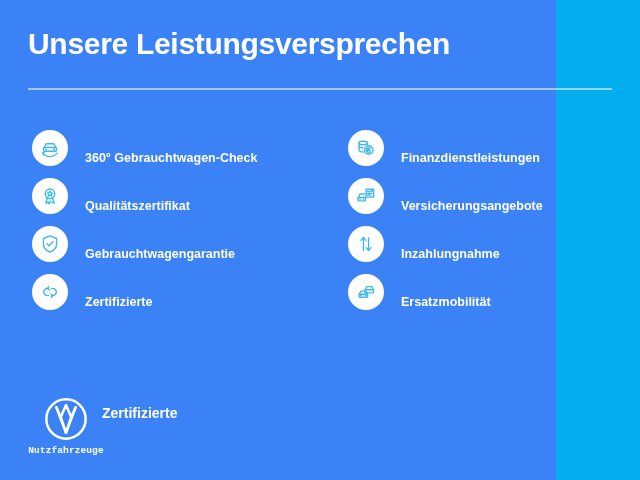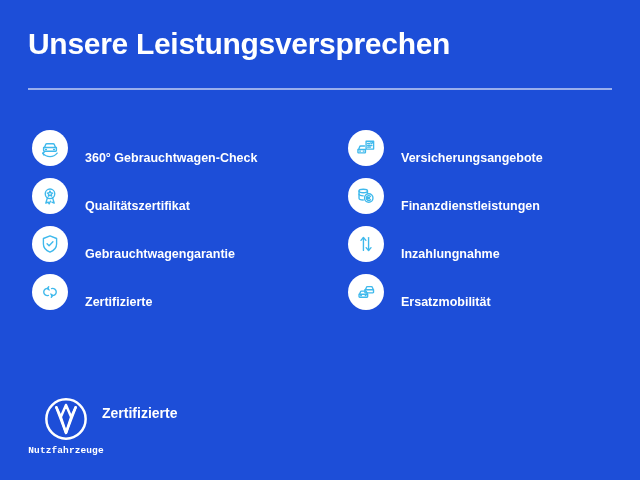"Unsere Leistungsversprechen" #page { background: #1d4ed8 -> #3b82f6; width: 640px -> 556px }
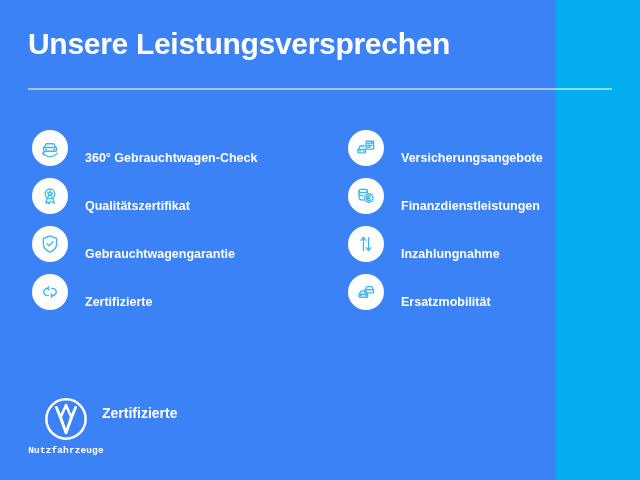"Versicherungsangebote" div.promise-item { order: before "Finanzdienstleistungen" -> after "Finanzdienstleistungen" }
